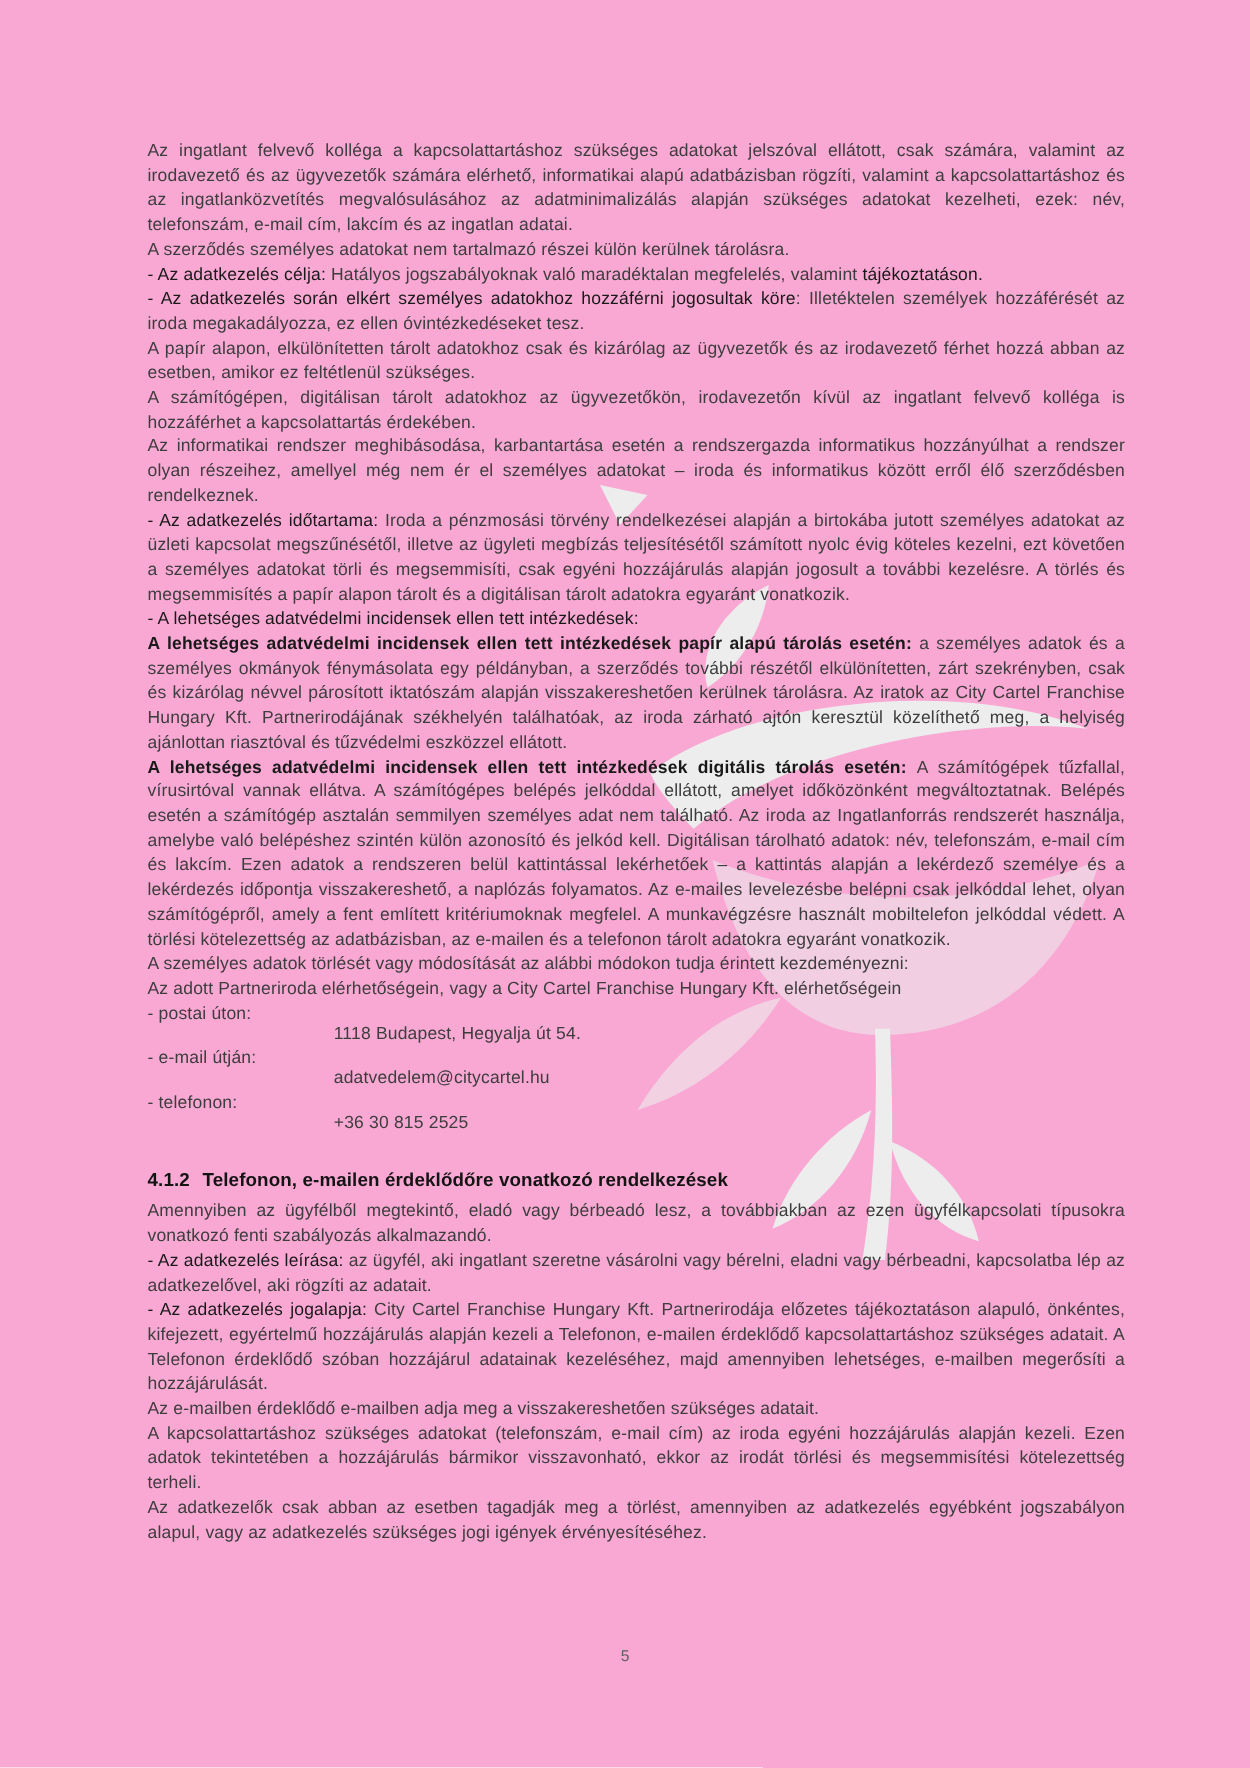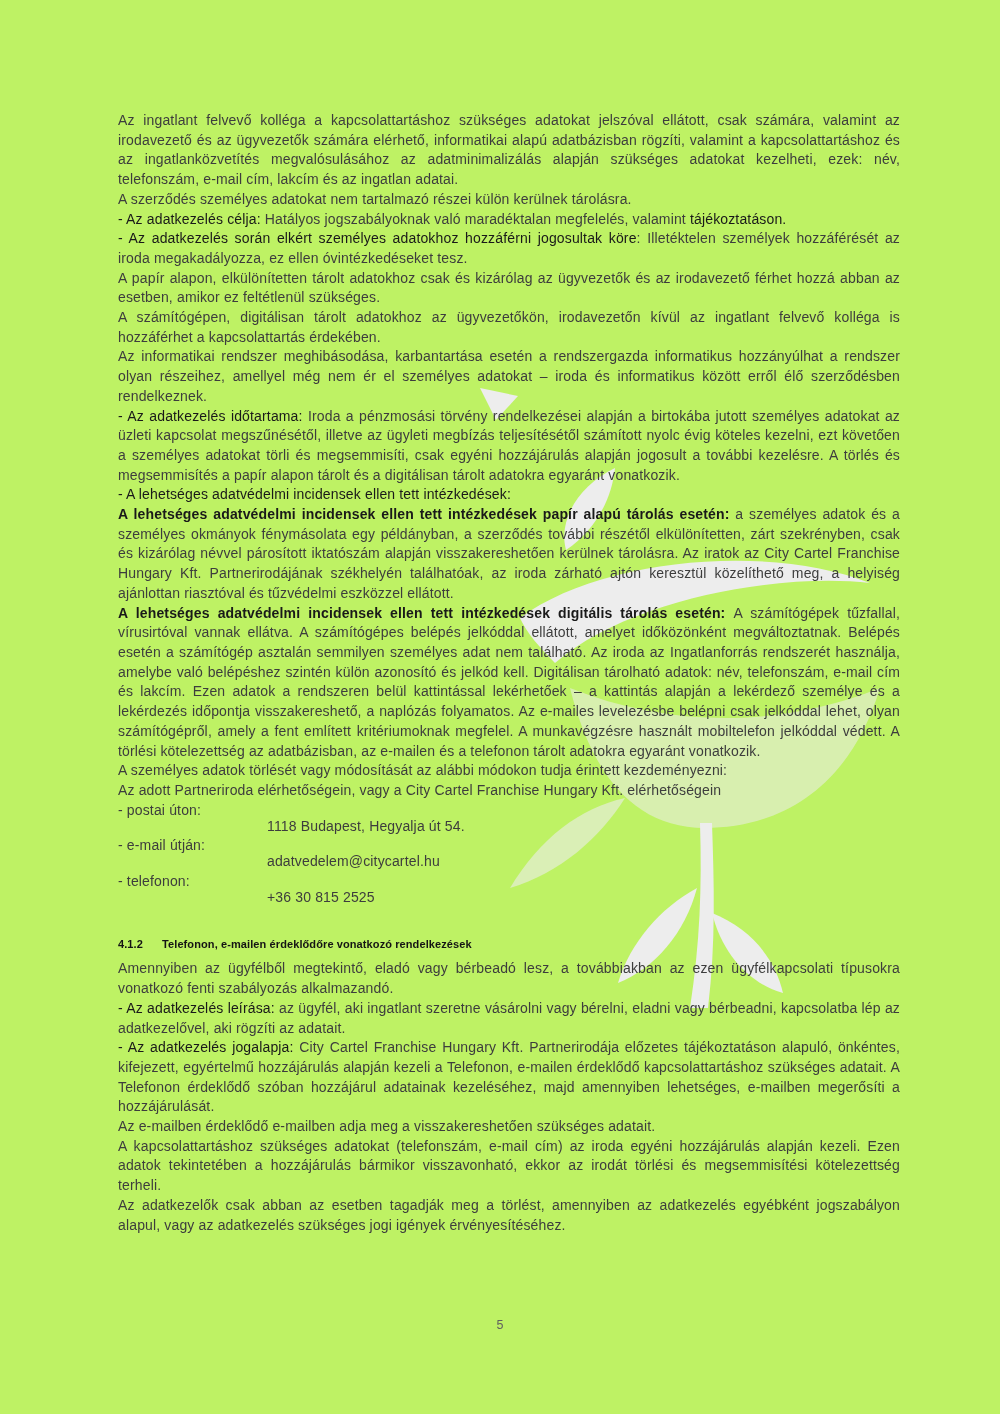"Az ingatlant felvevő kolléga a" .page { background: #bef264 -> #f9a8d4 }
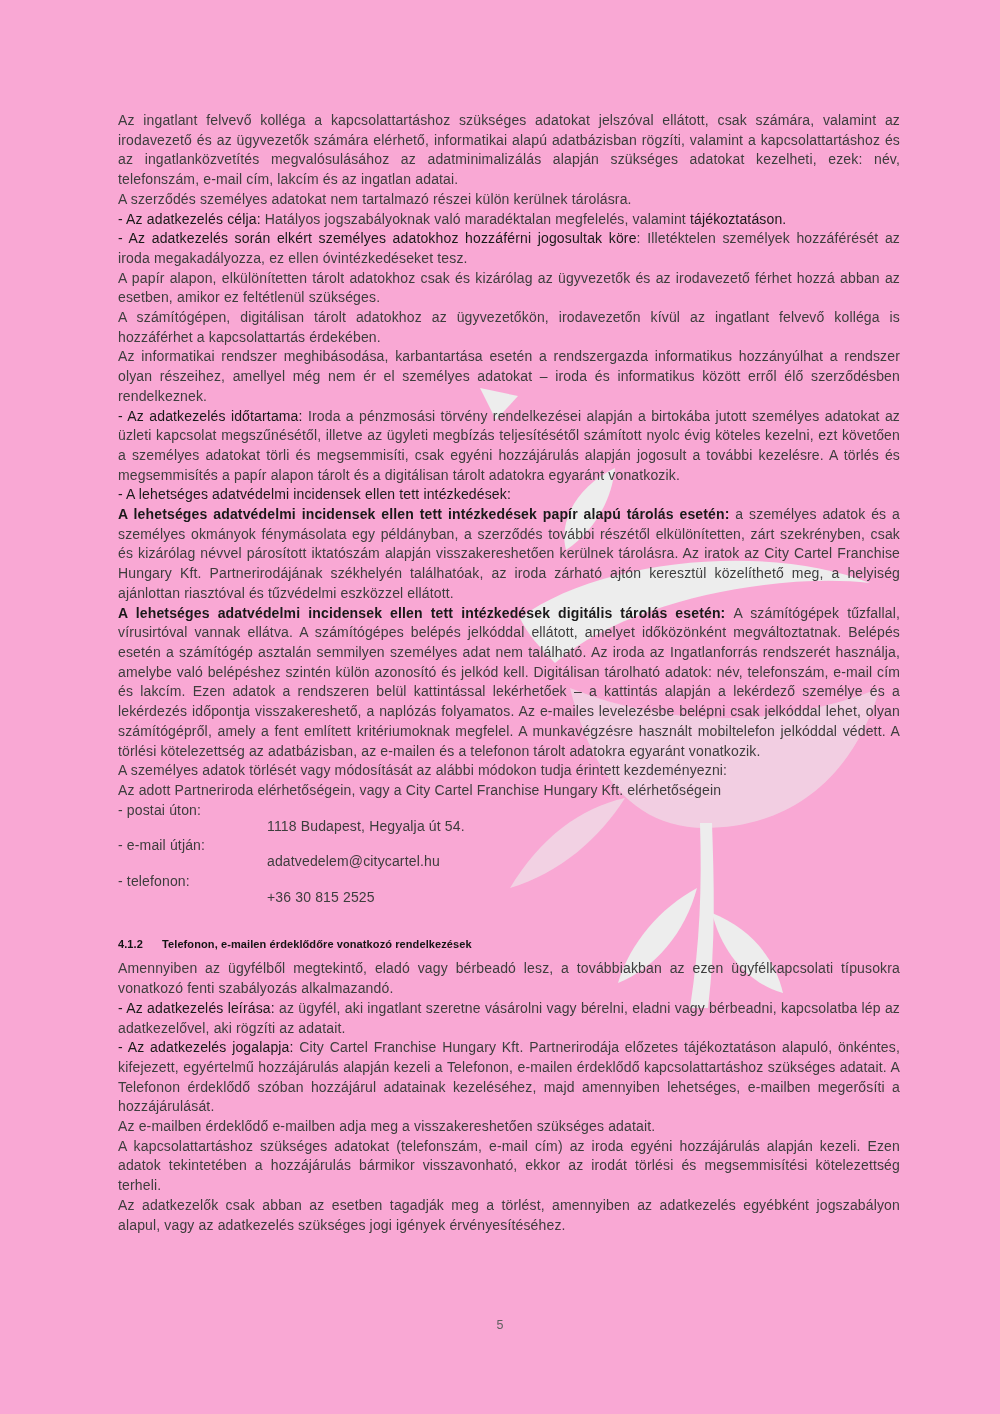"4.1.2 Telefonon, e-mailen érdeklődőre" .heading-row { font-size: 11px -> 15px }
